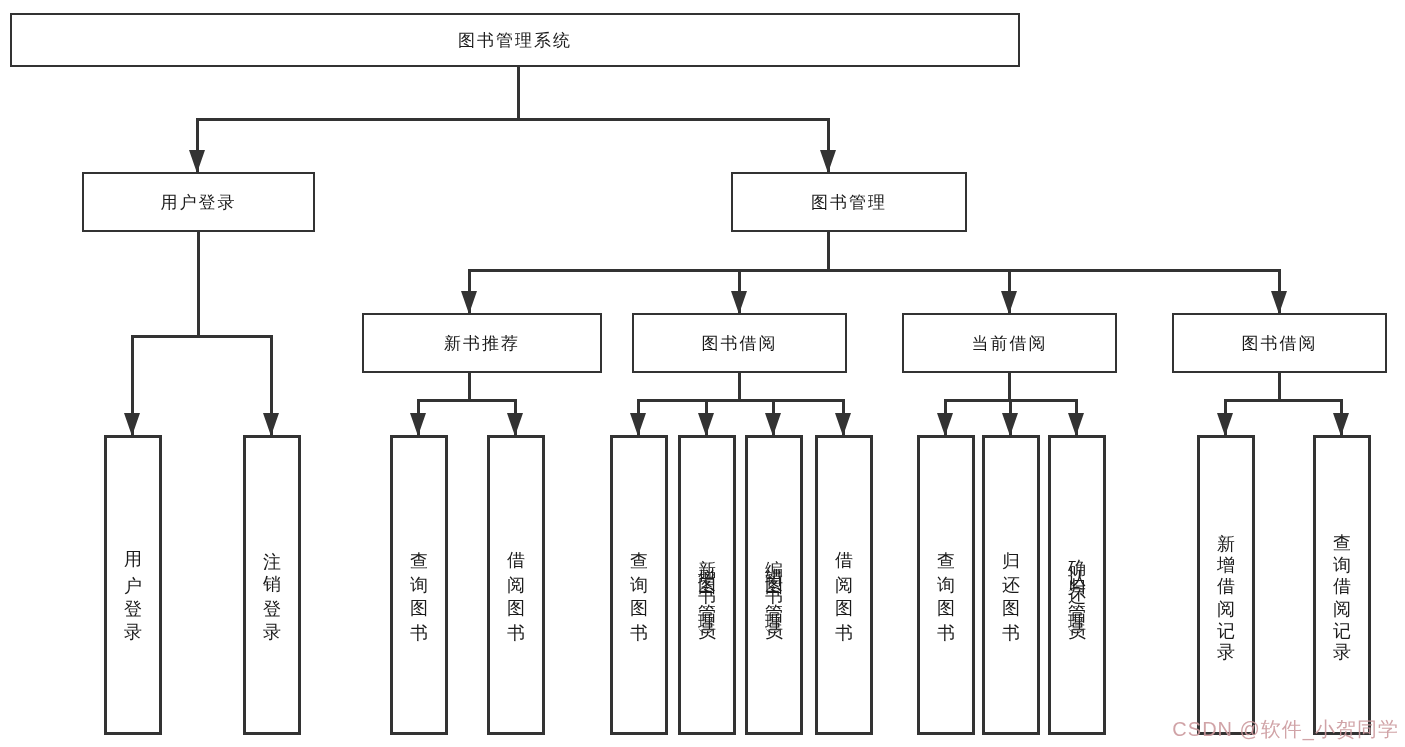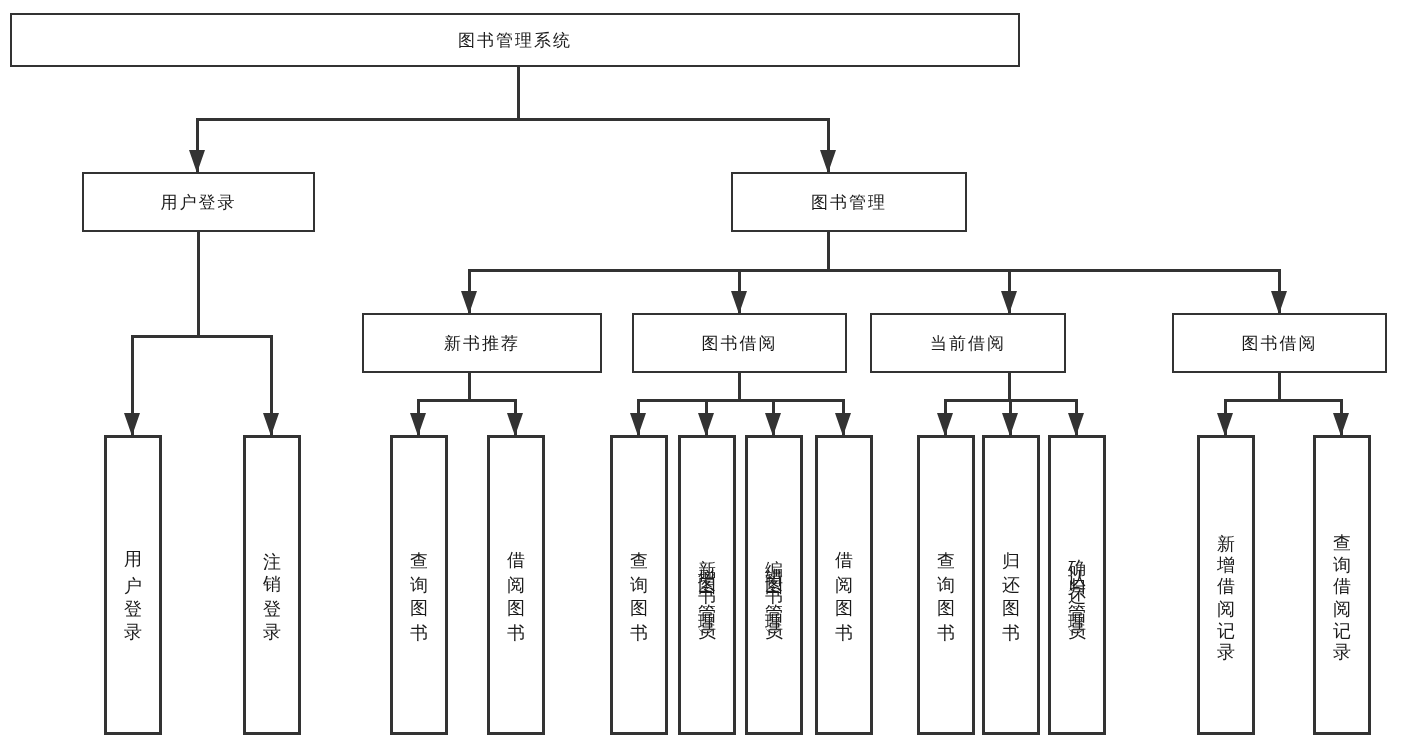"当前借阅" div.node { left: 870px -> 902px; width: 196px -> 215px }
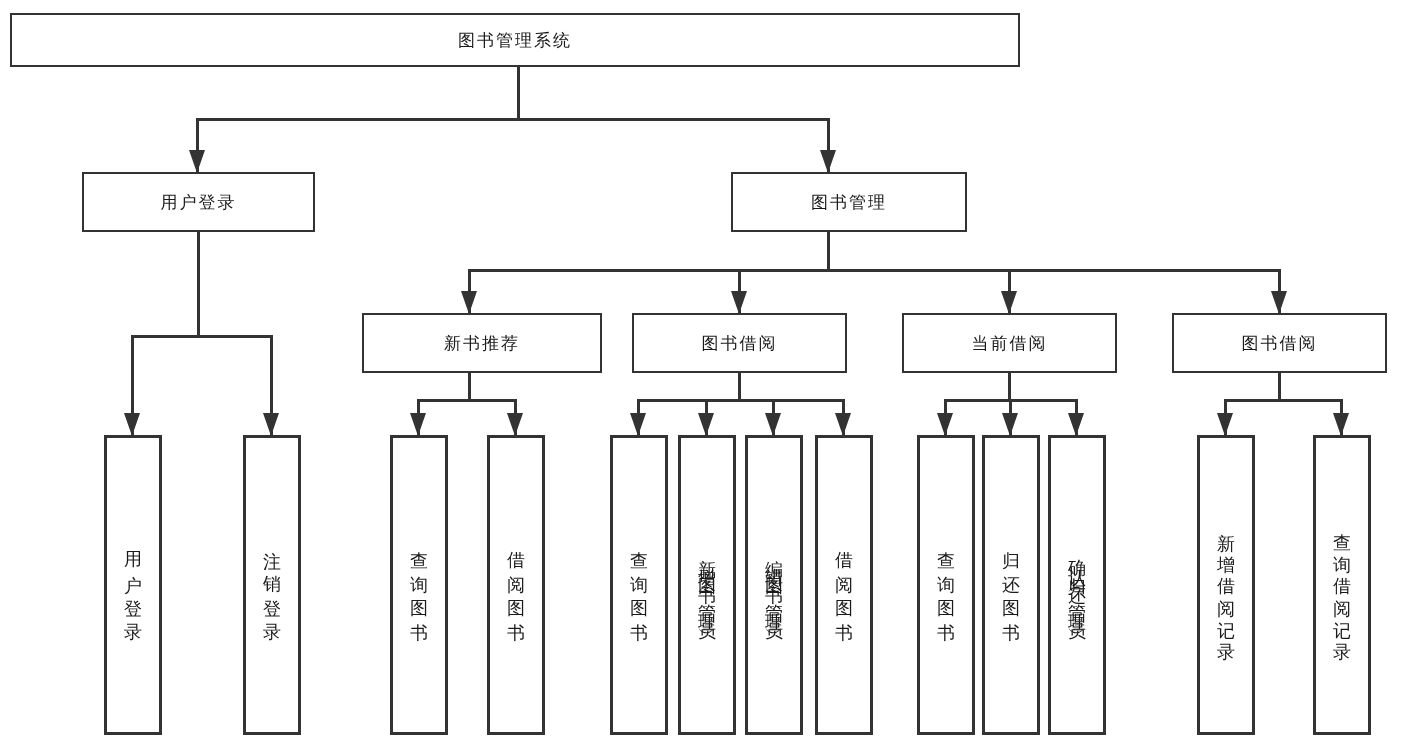"CSDN @软件_小贺同学" div.watermark { html: none -> <div>CSDN @软件_小贺同学</div> }
